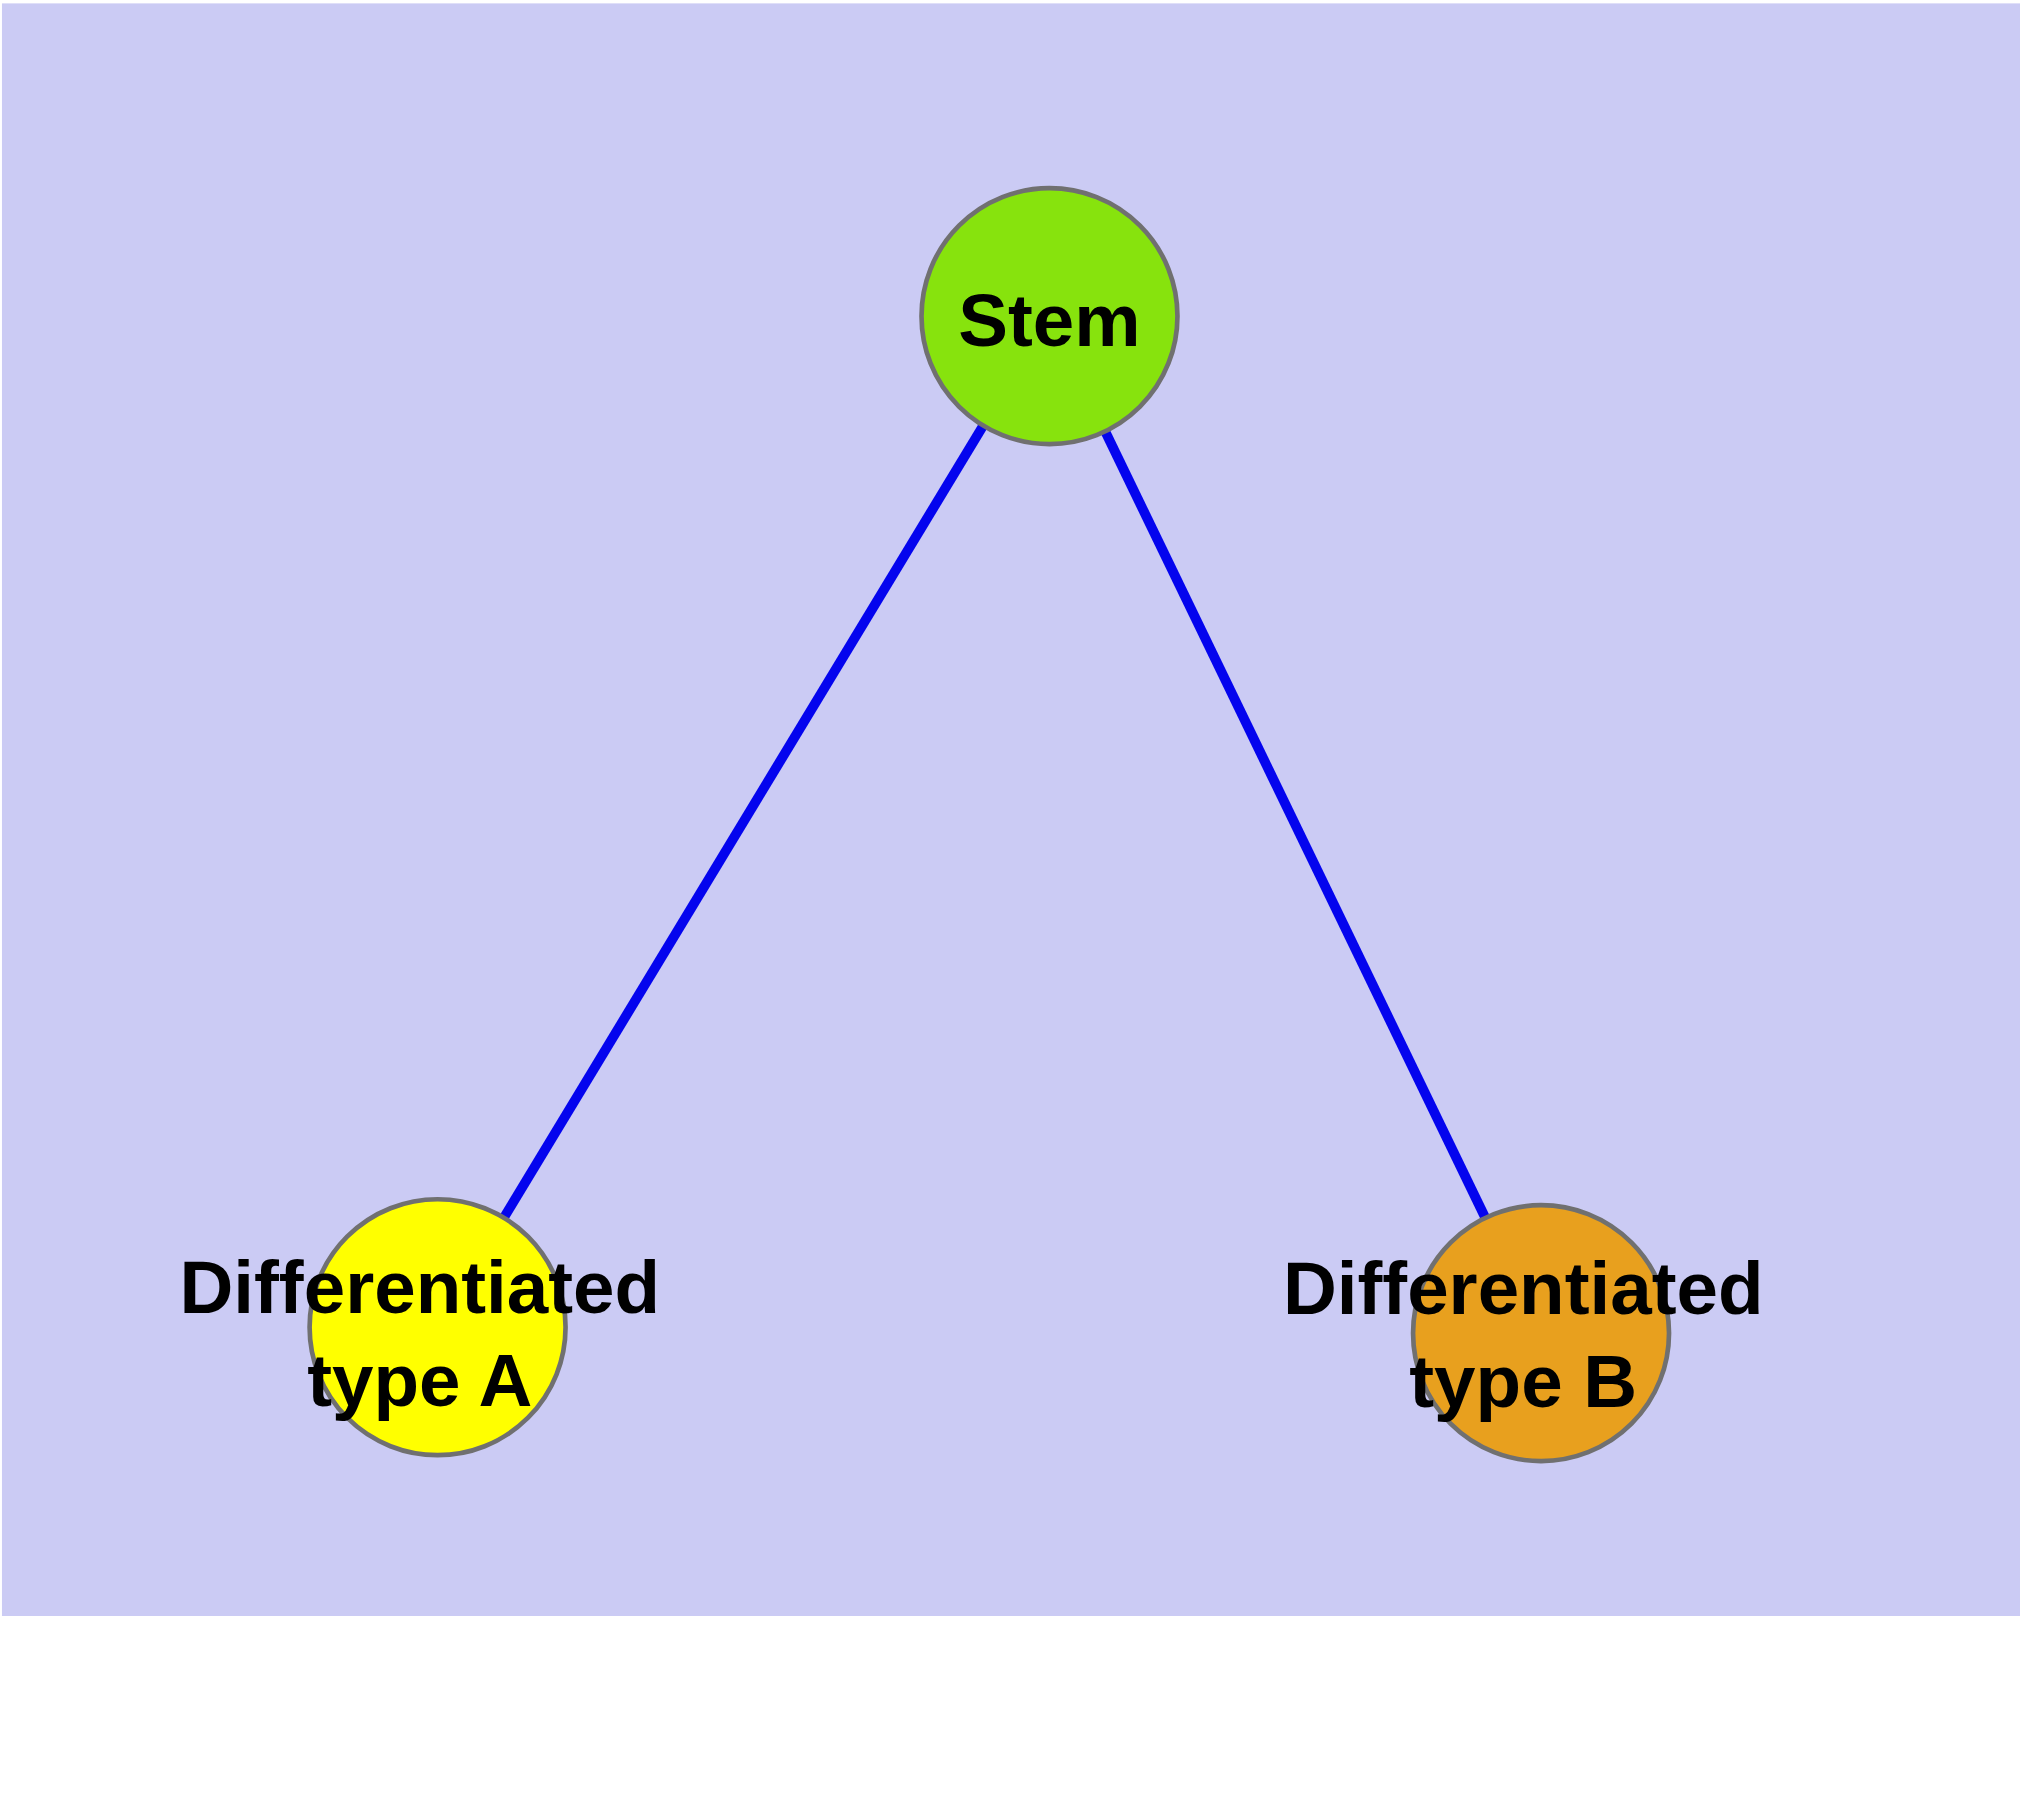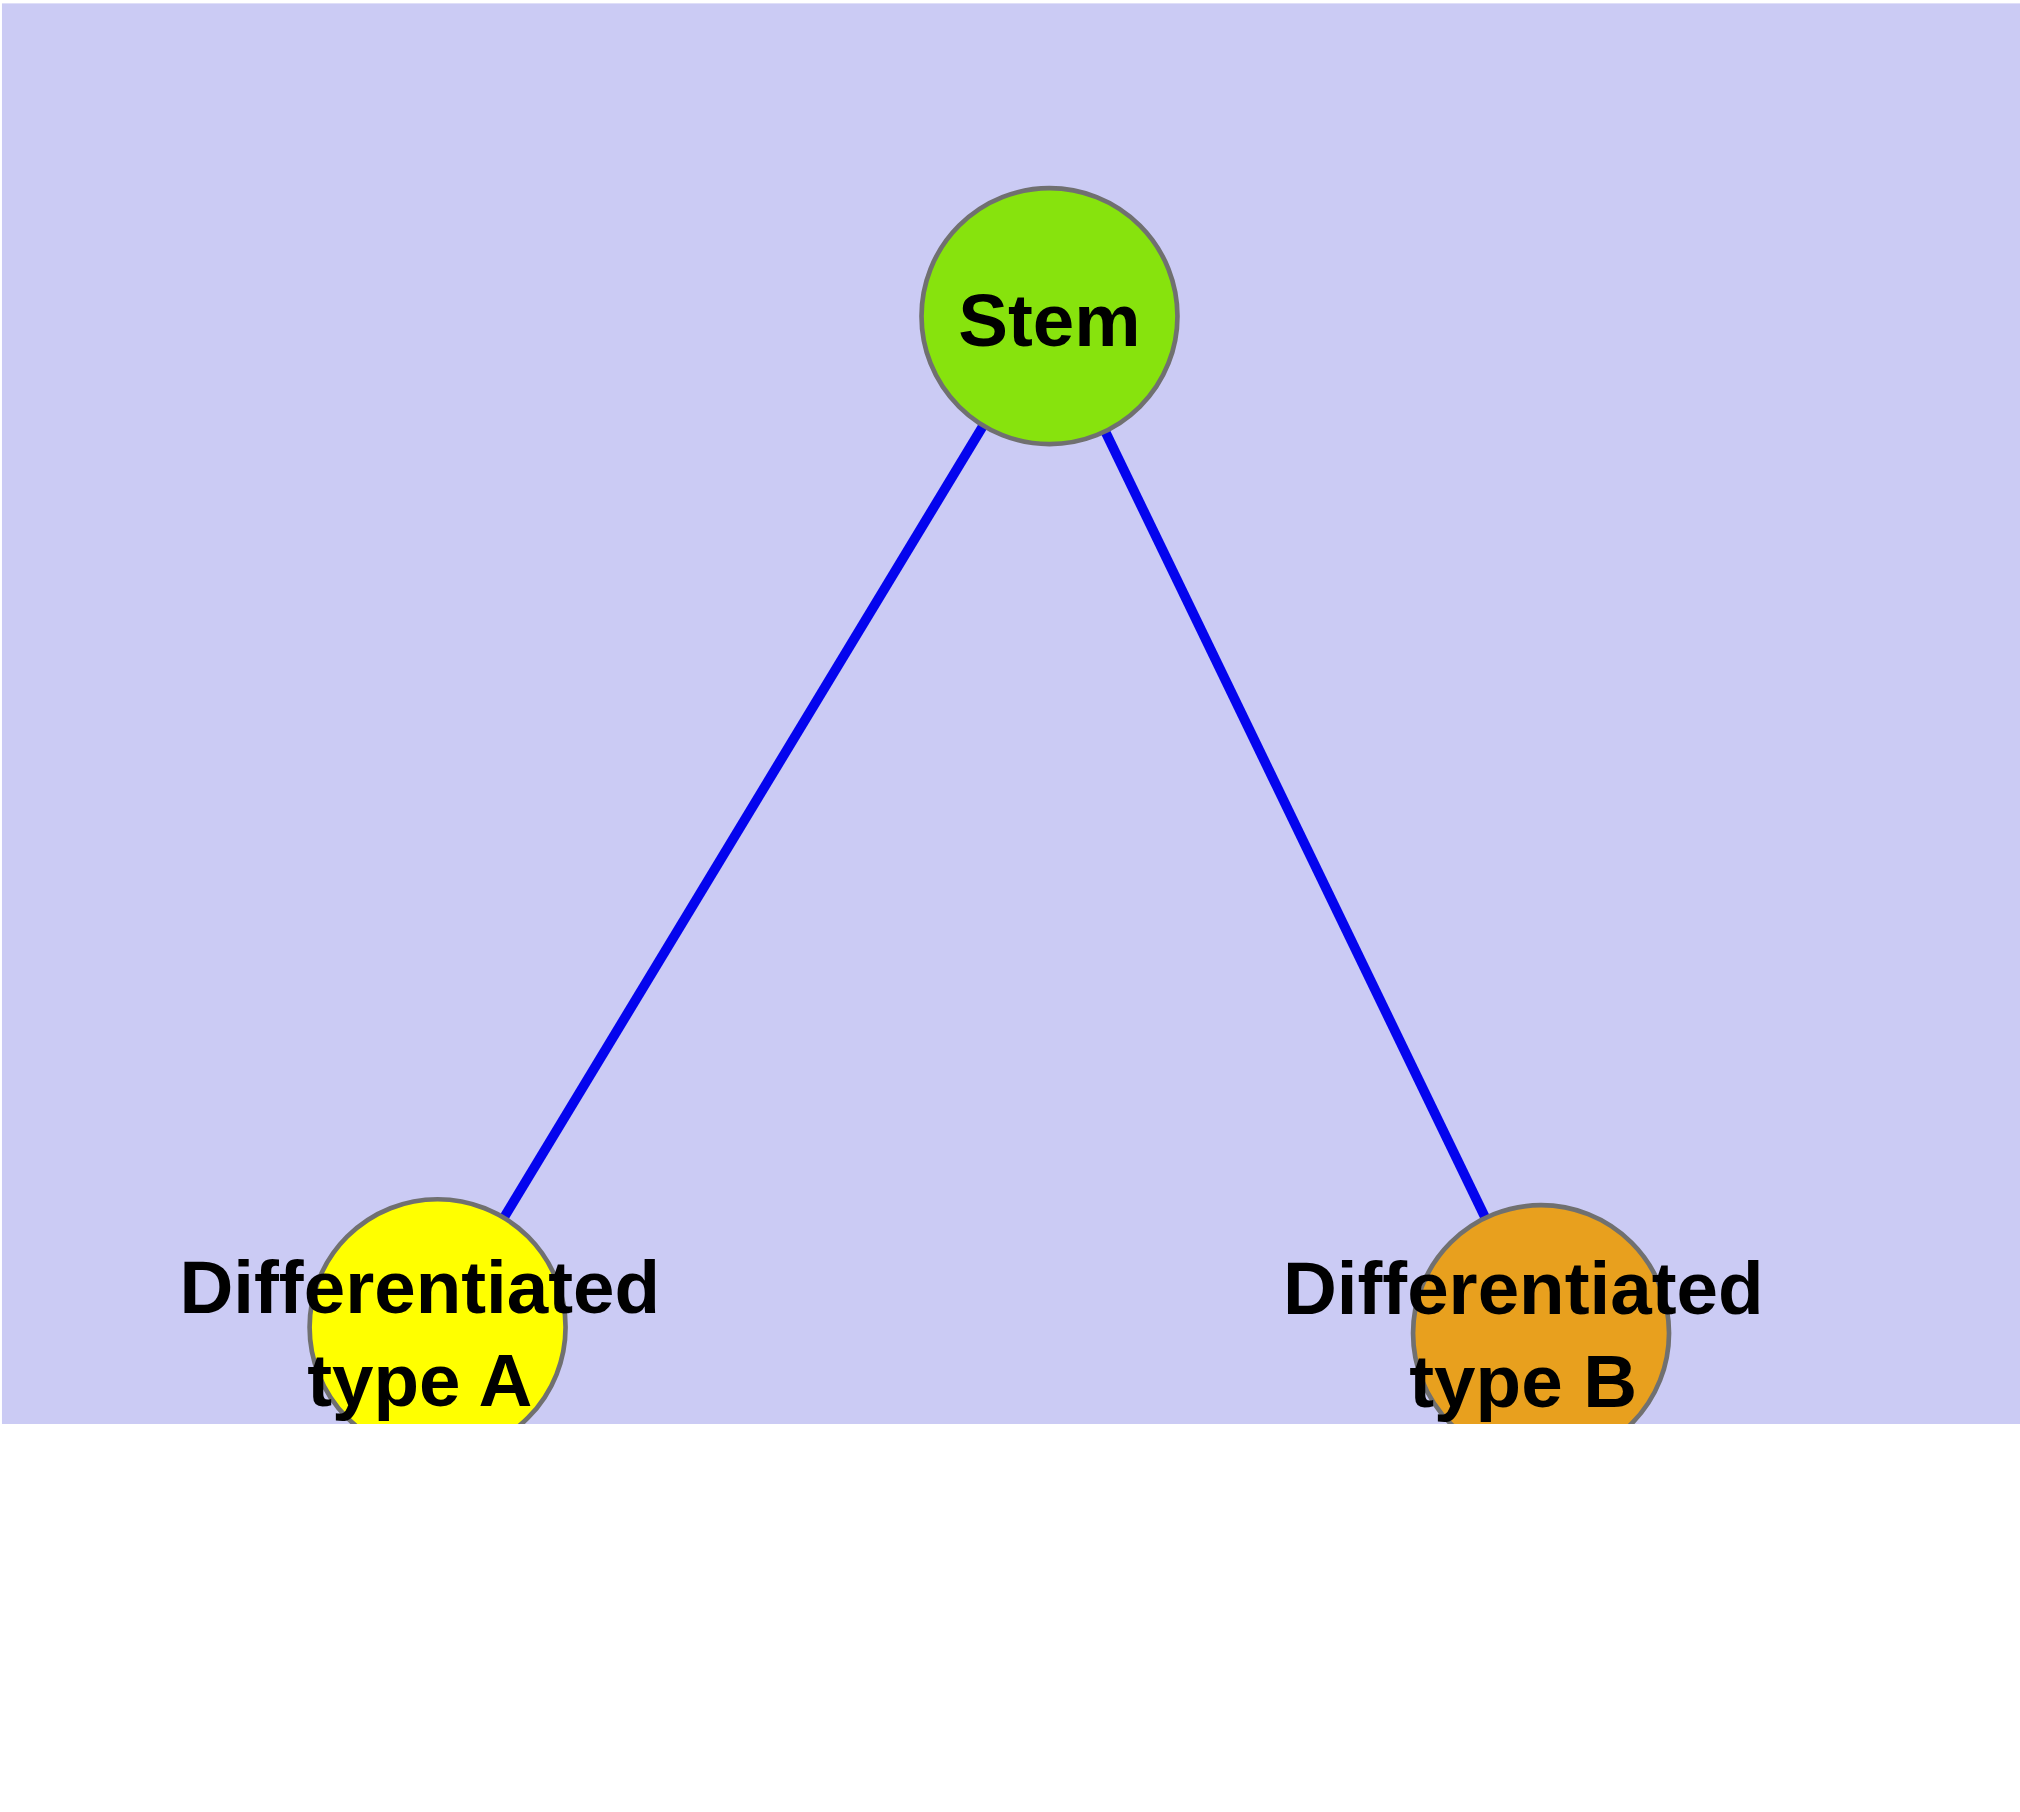"Stem" .stage { height: 1424px -> 1616px }
